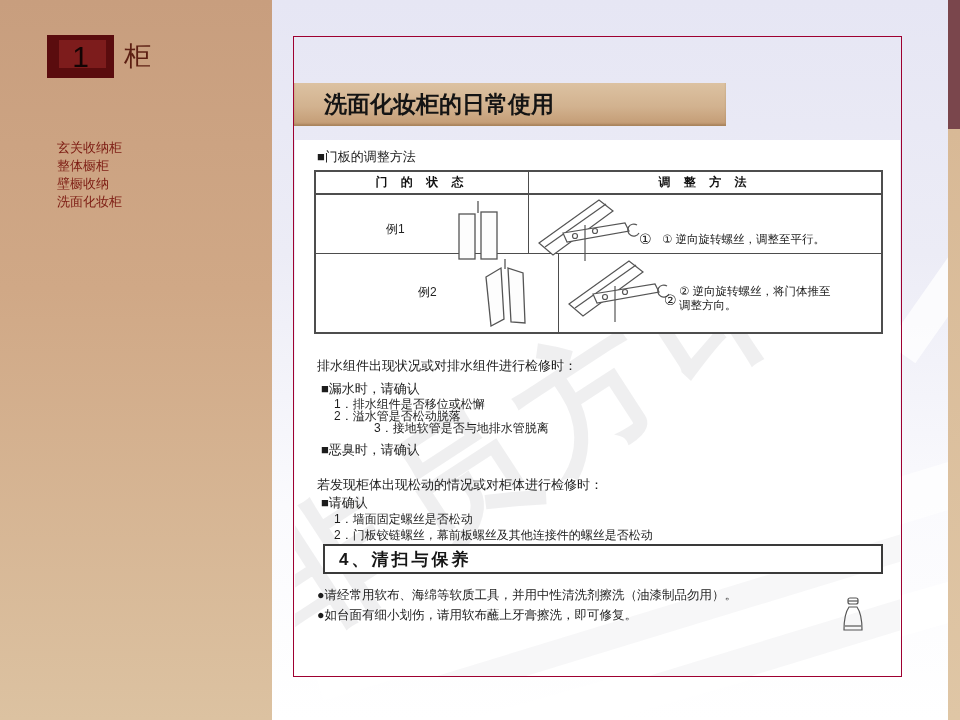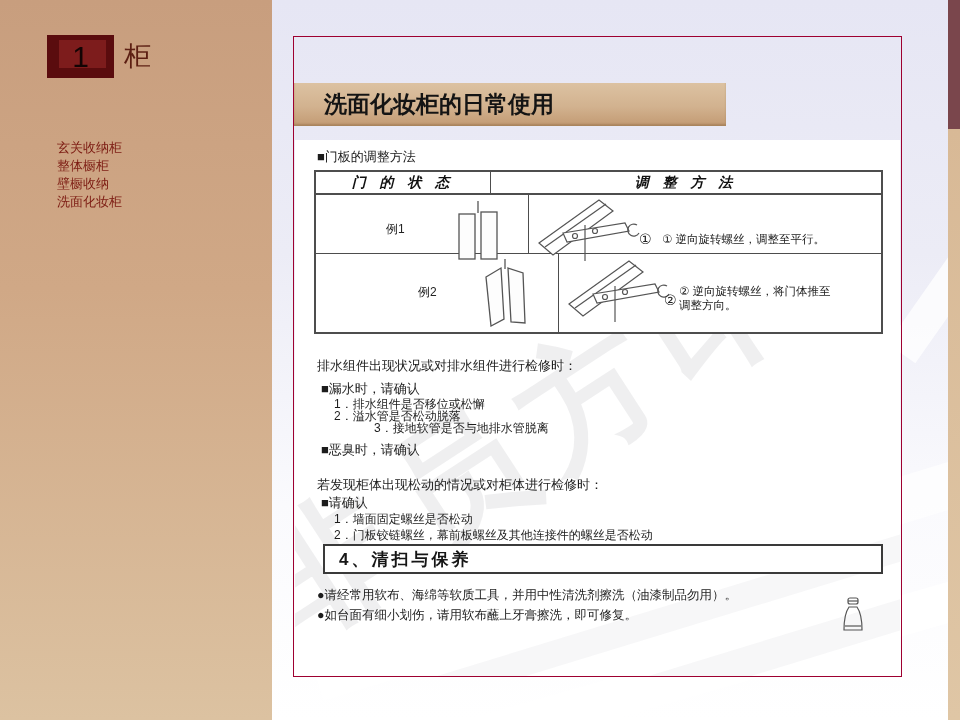"门 的 状 态" .t-hcell { font-size: 14px -> 12px; font-style: italic -> none; width: 175px -> 213px }
